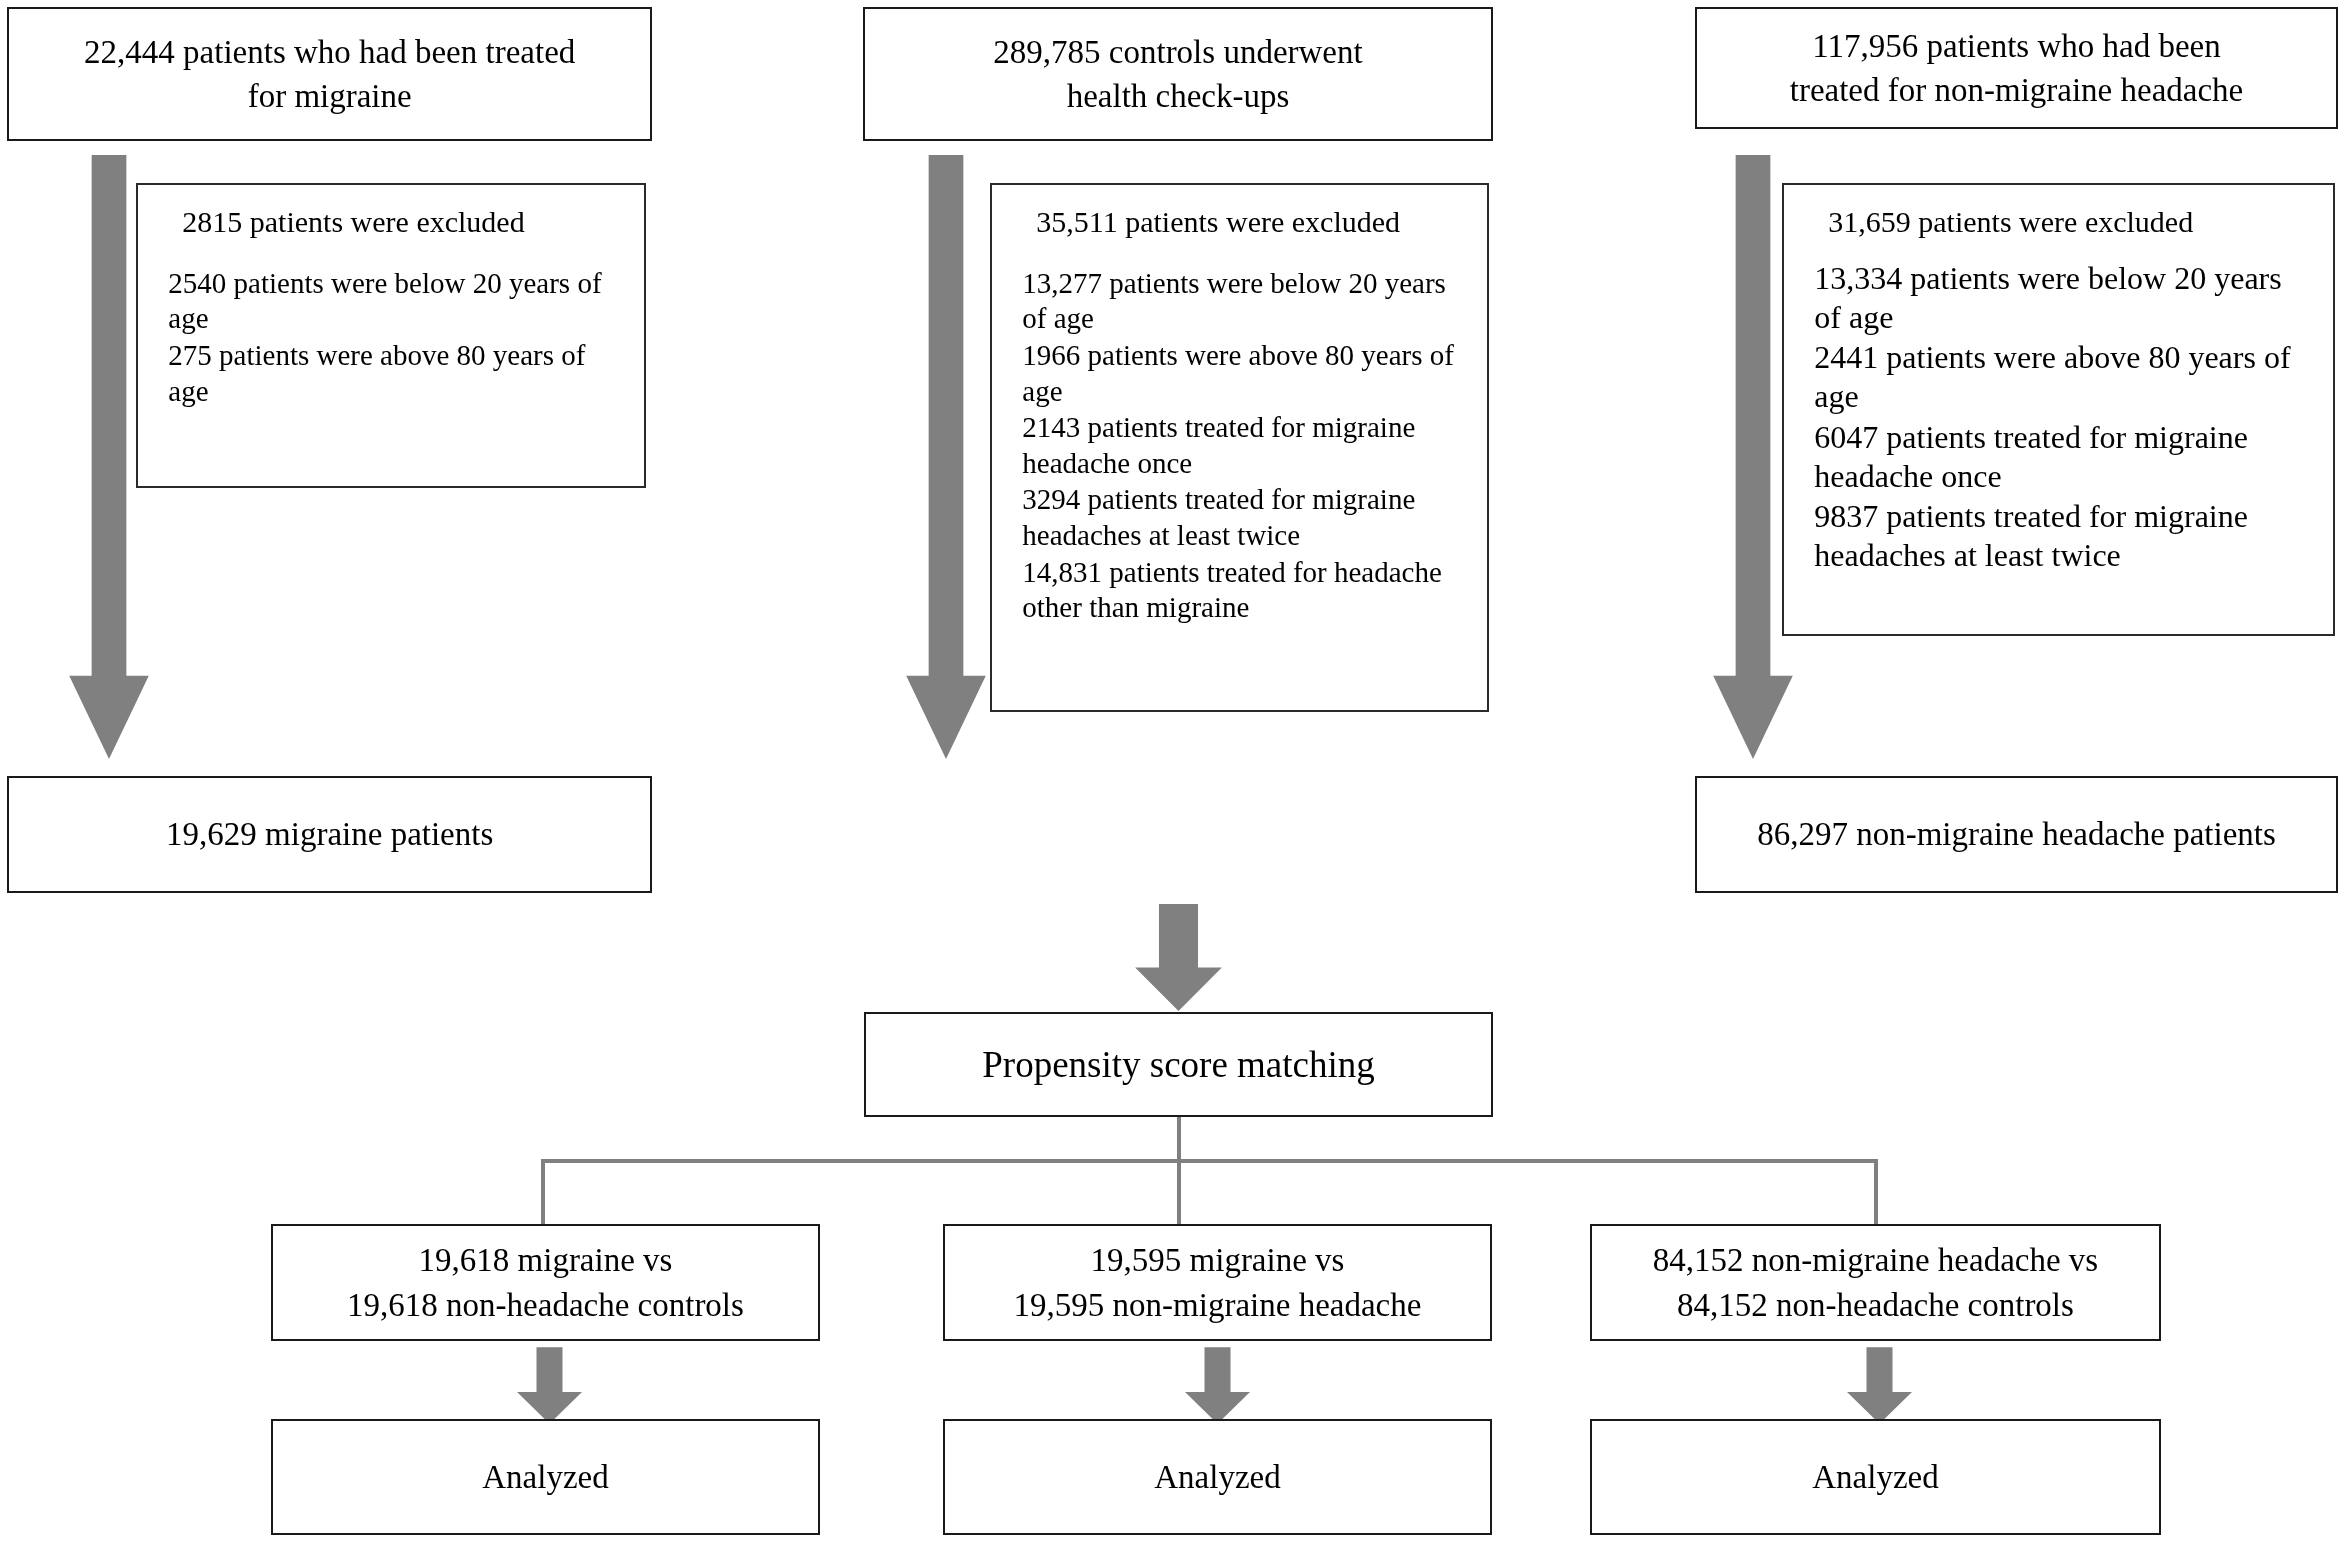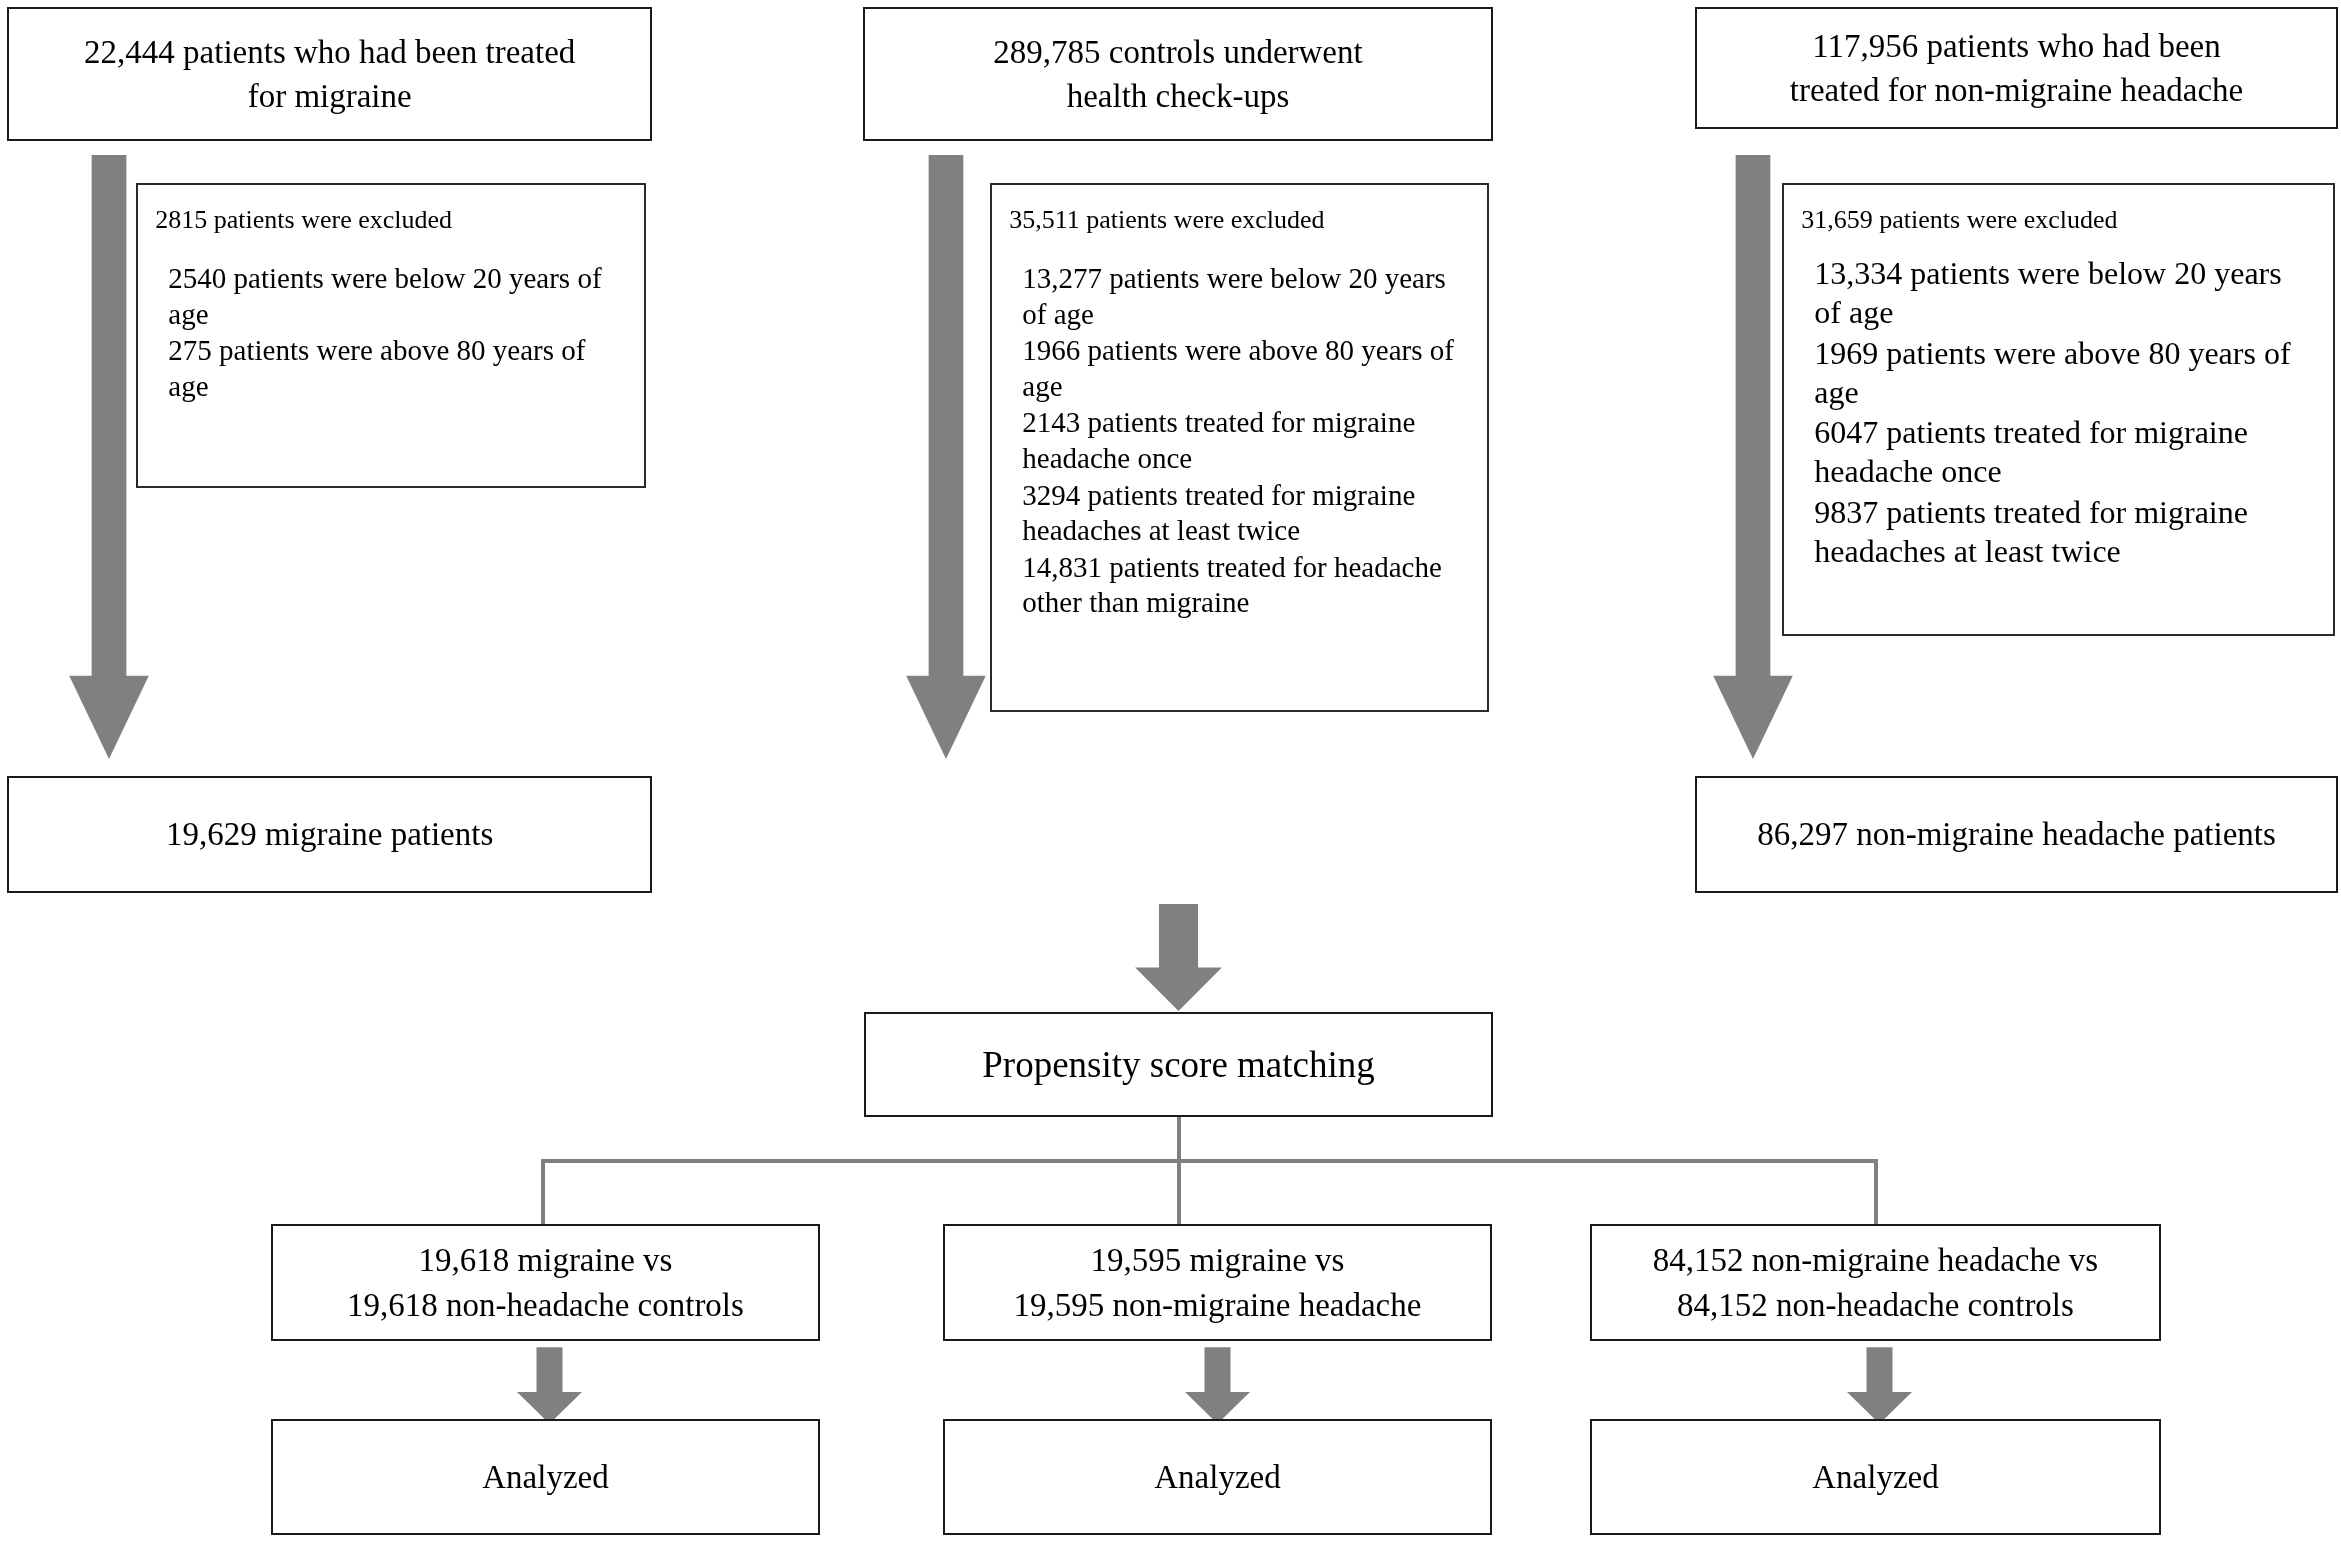"2815 patients were excluded" .excl .hdr { font-size: 26px -> 30px; margin-left: none -> 27px }
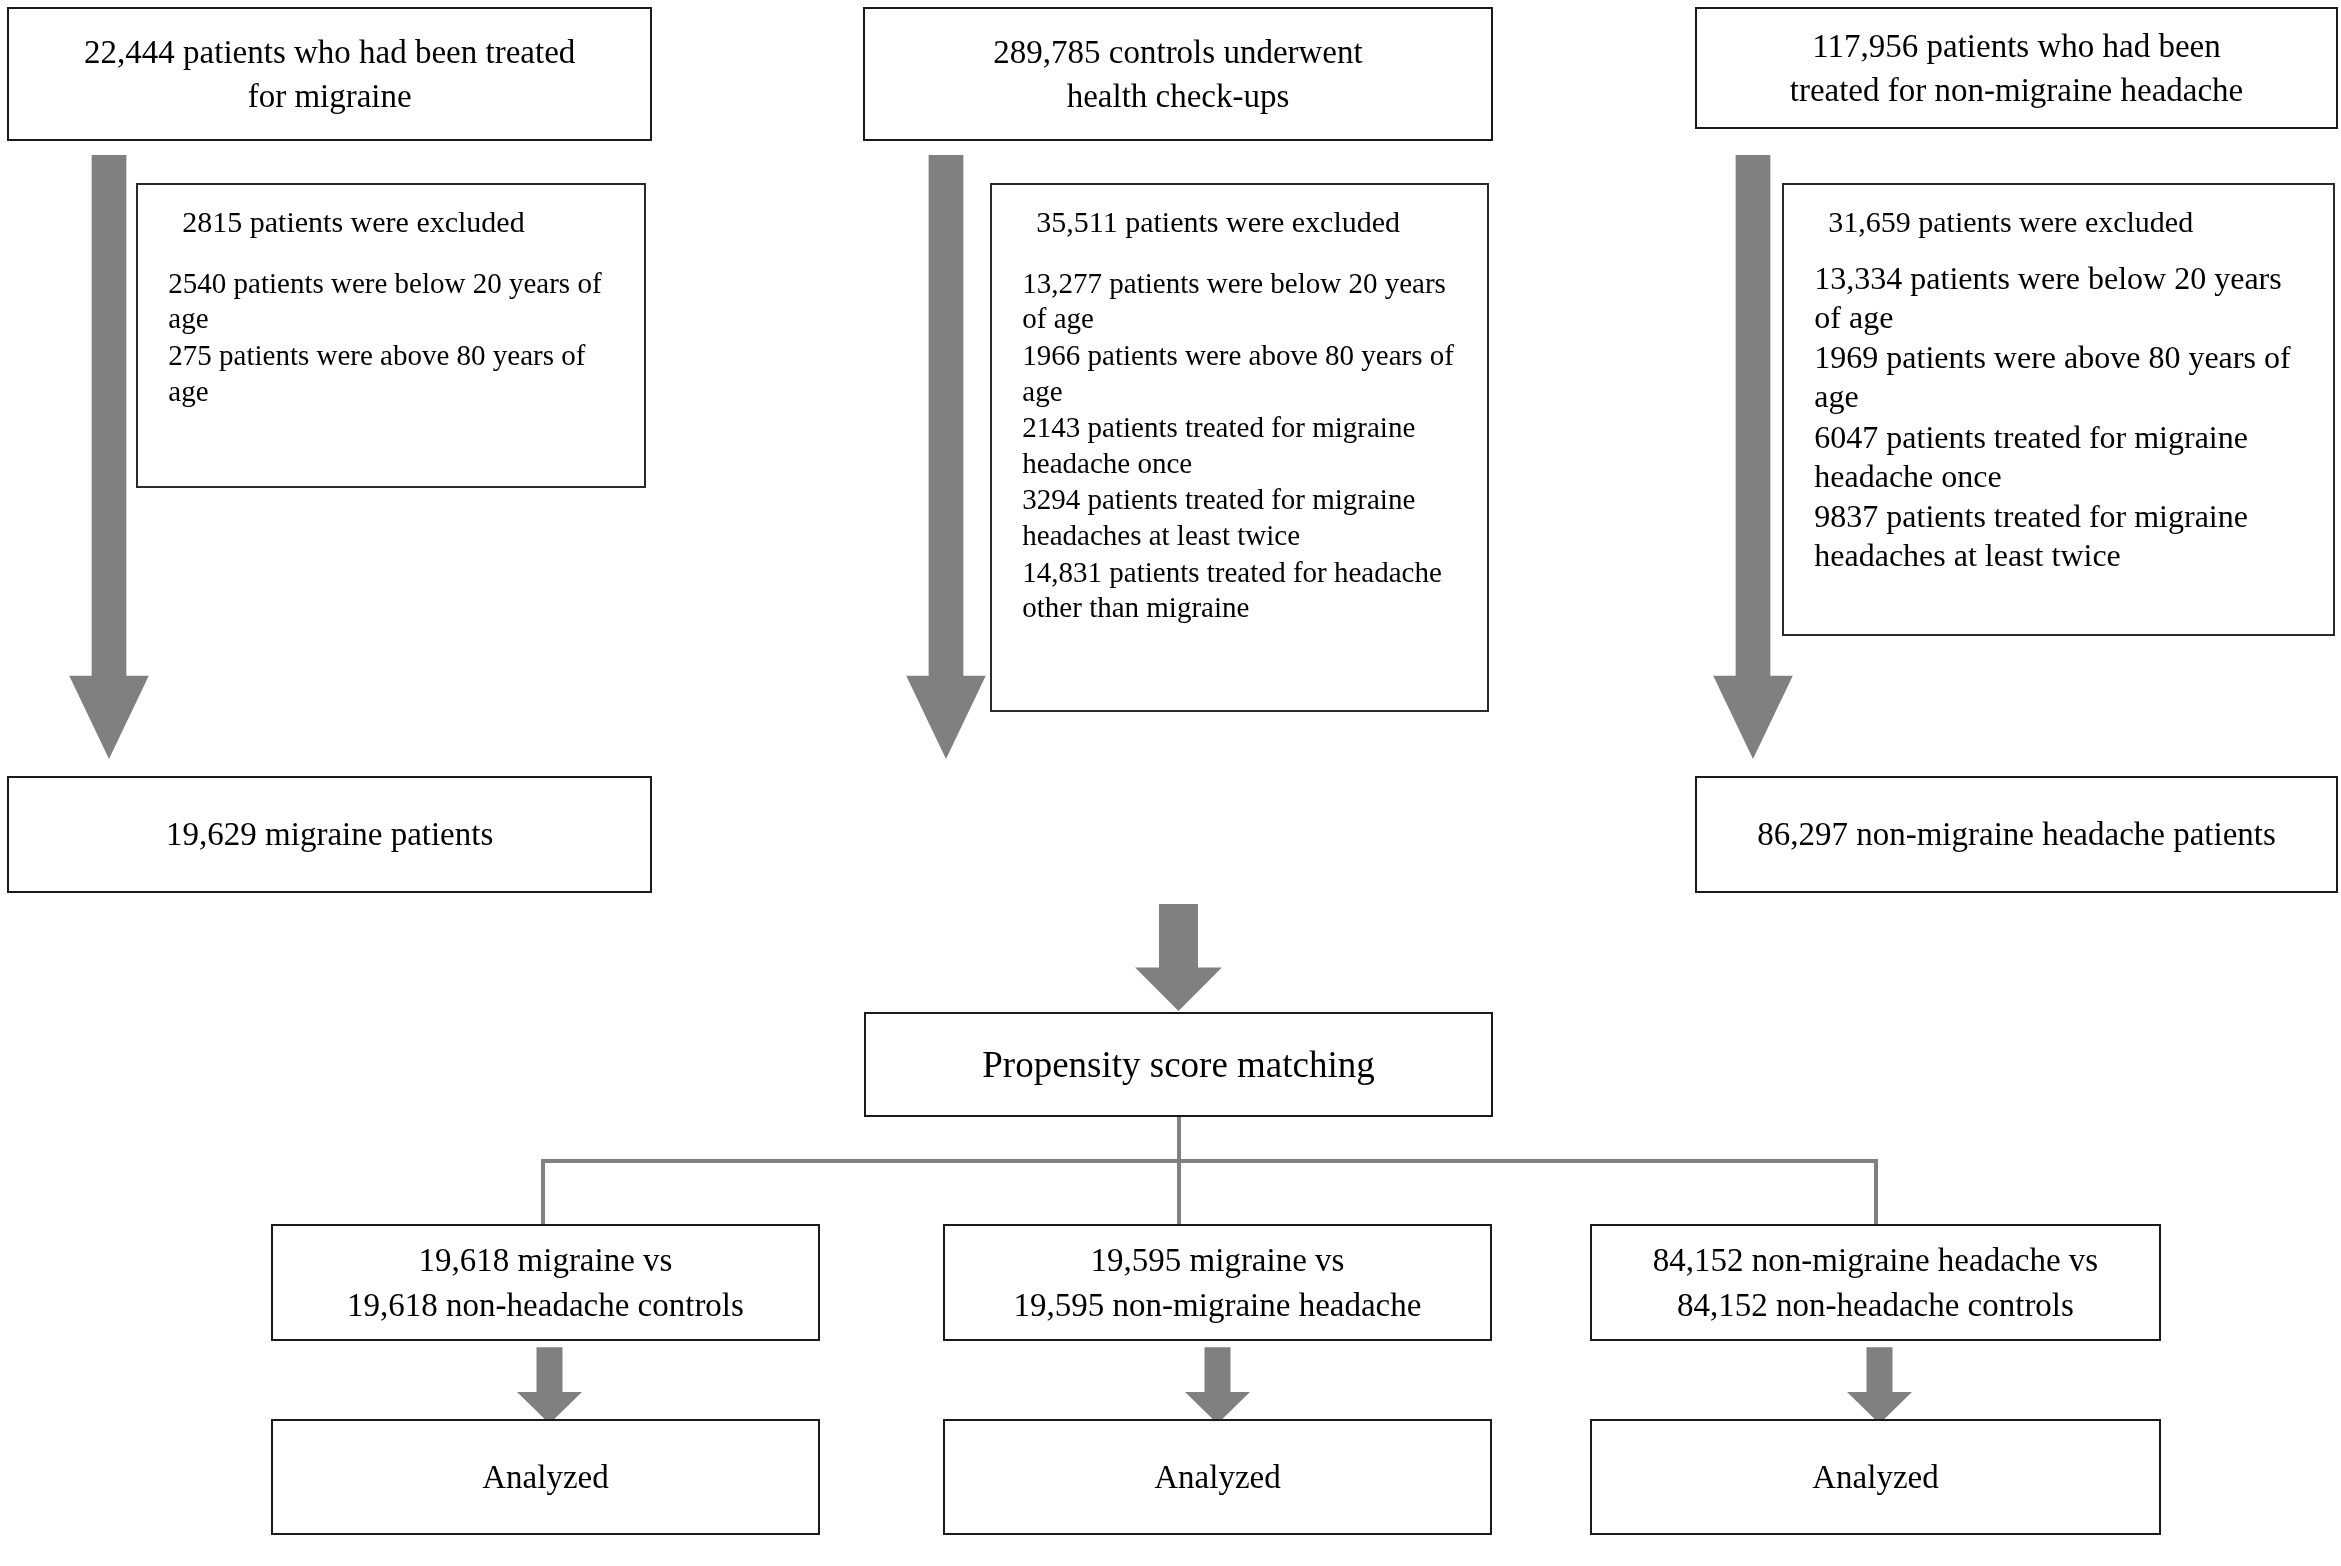"1969 patients were above 80" li { text: 1969 -> 2441 }
